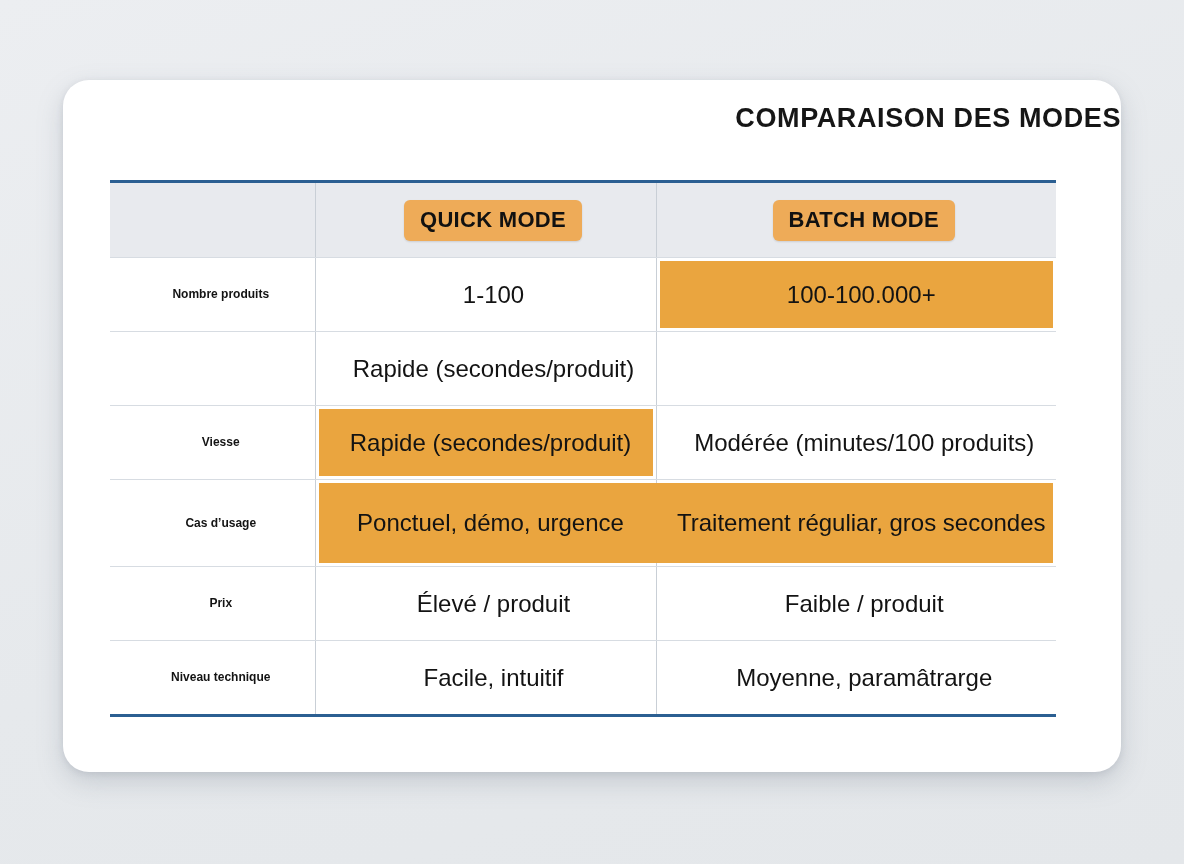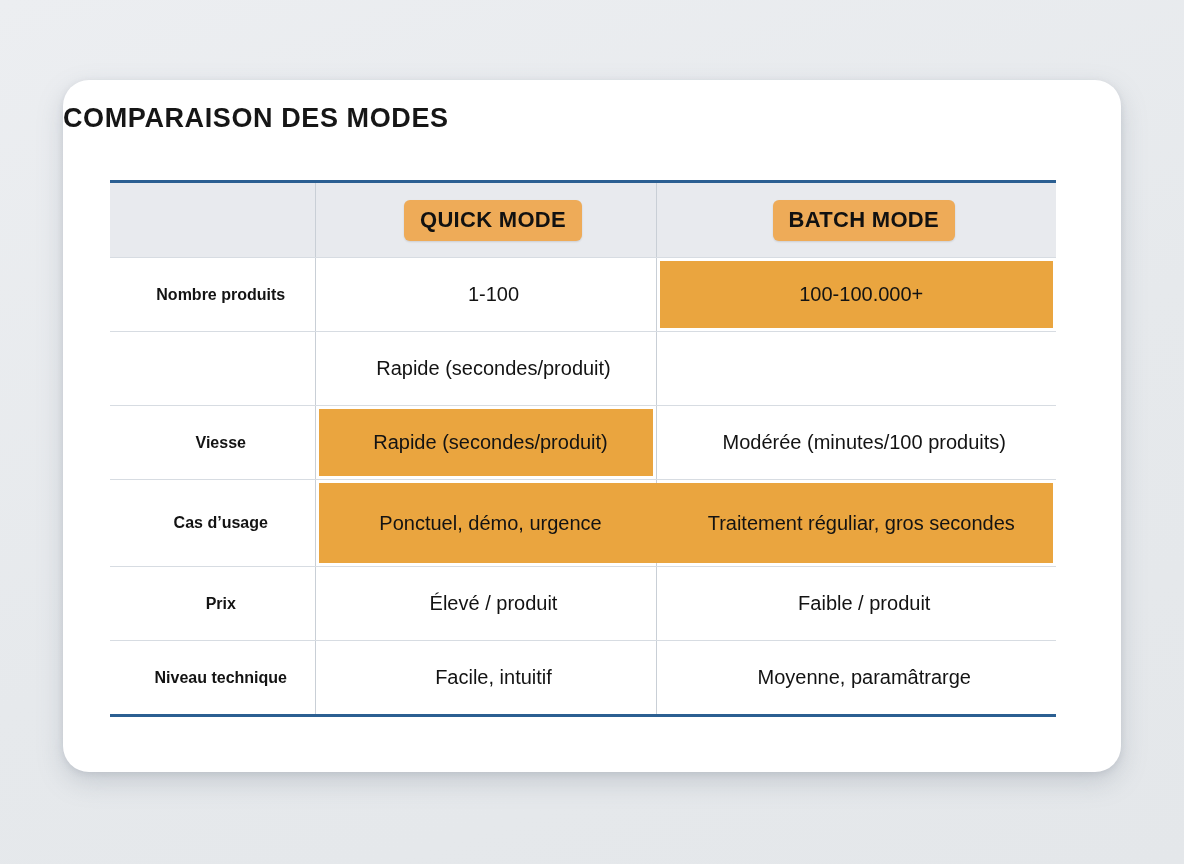"COMPARAISON DES MODES" #slide-title { text-align: left -> right }
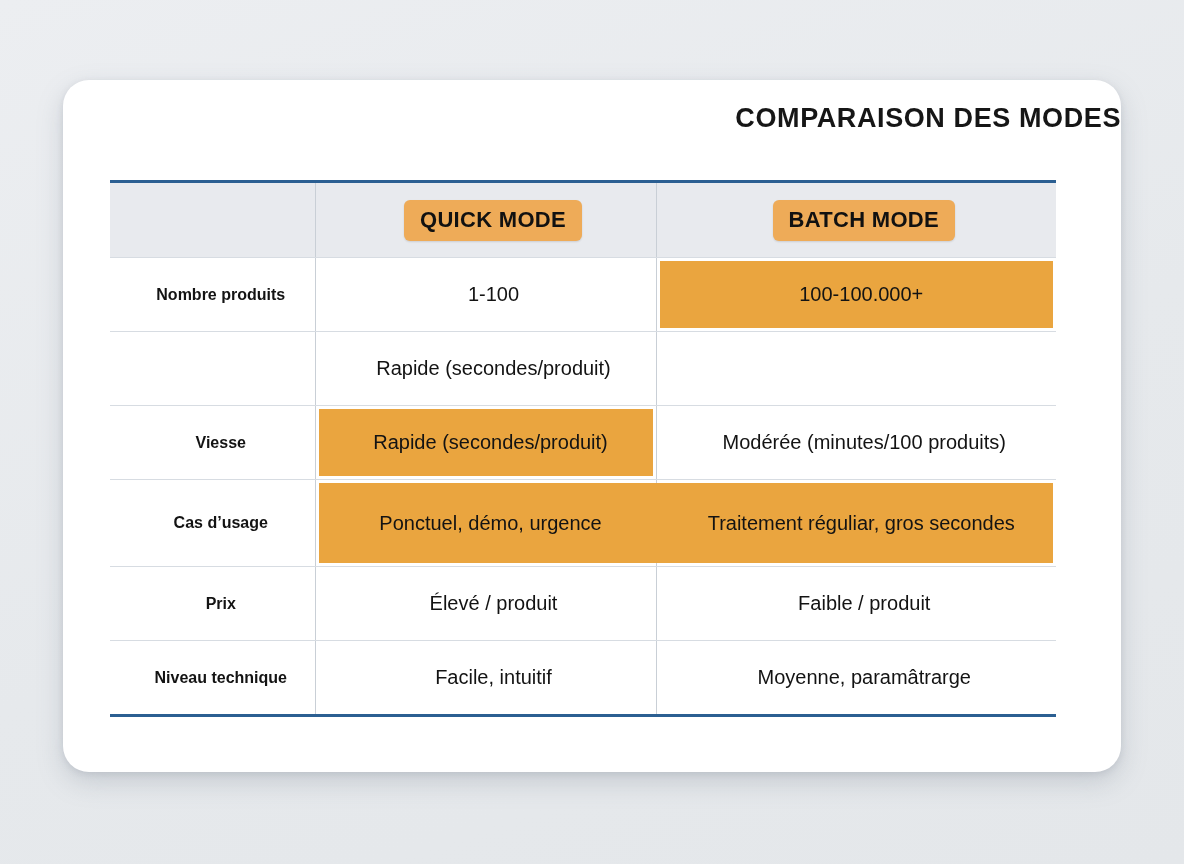"Nombre produits" .cell-label .cell-inner { font-size: 16px -> 12px }
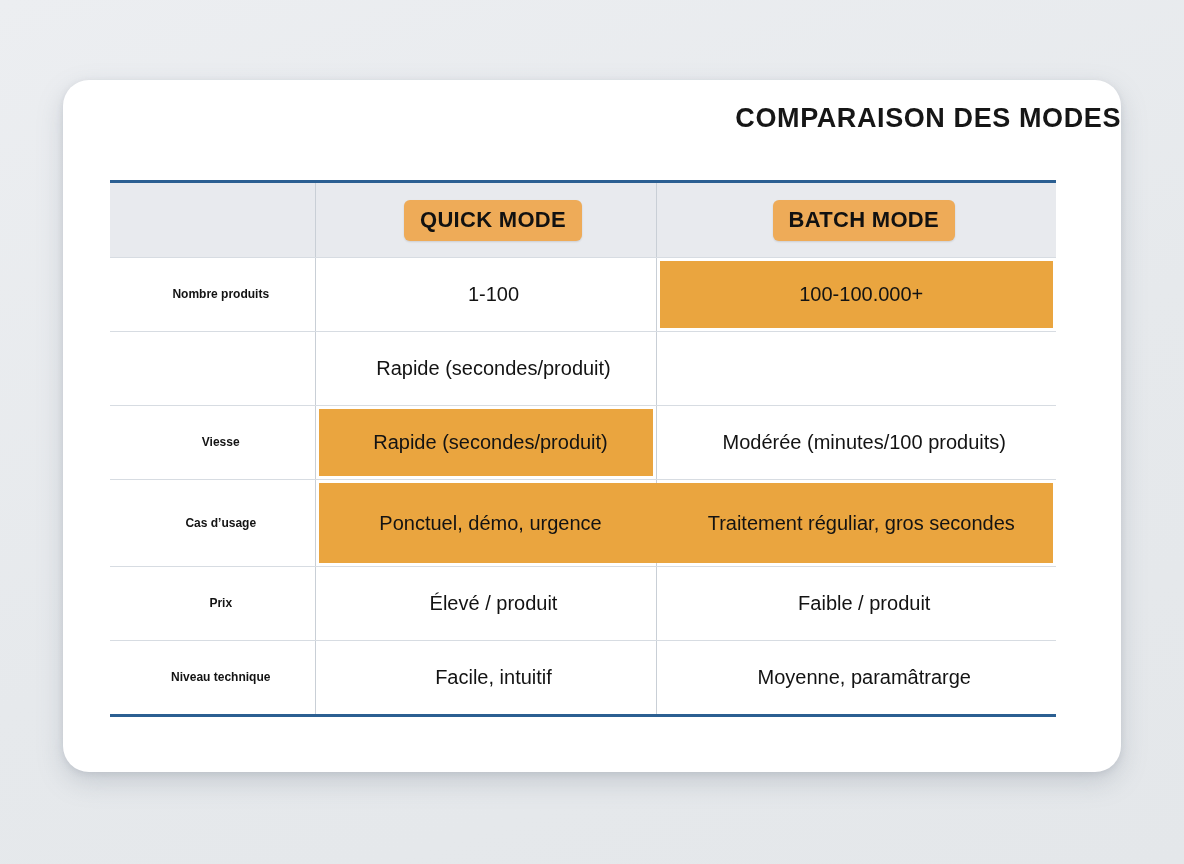"1-100" .cell-inner { font-size: 20px -> 24px }
